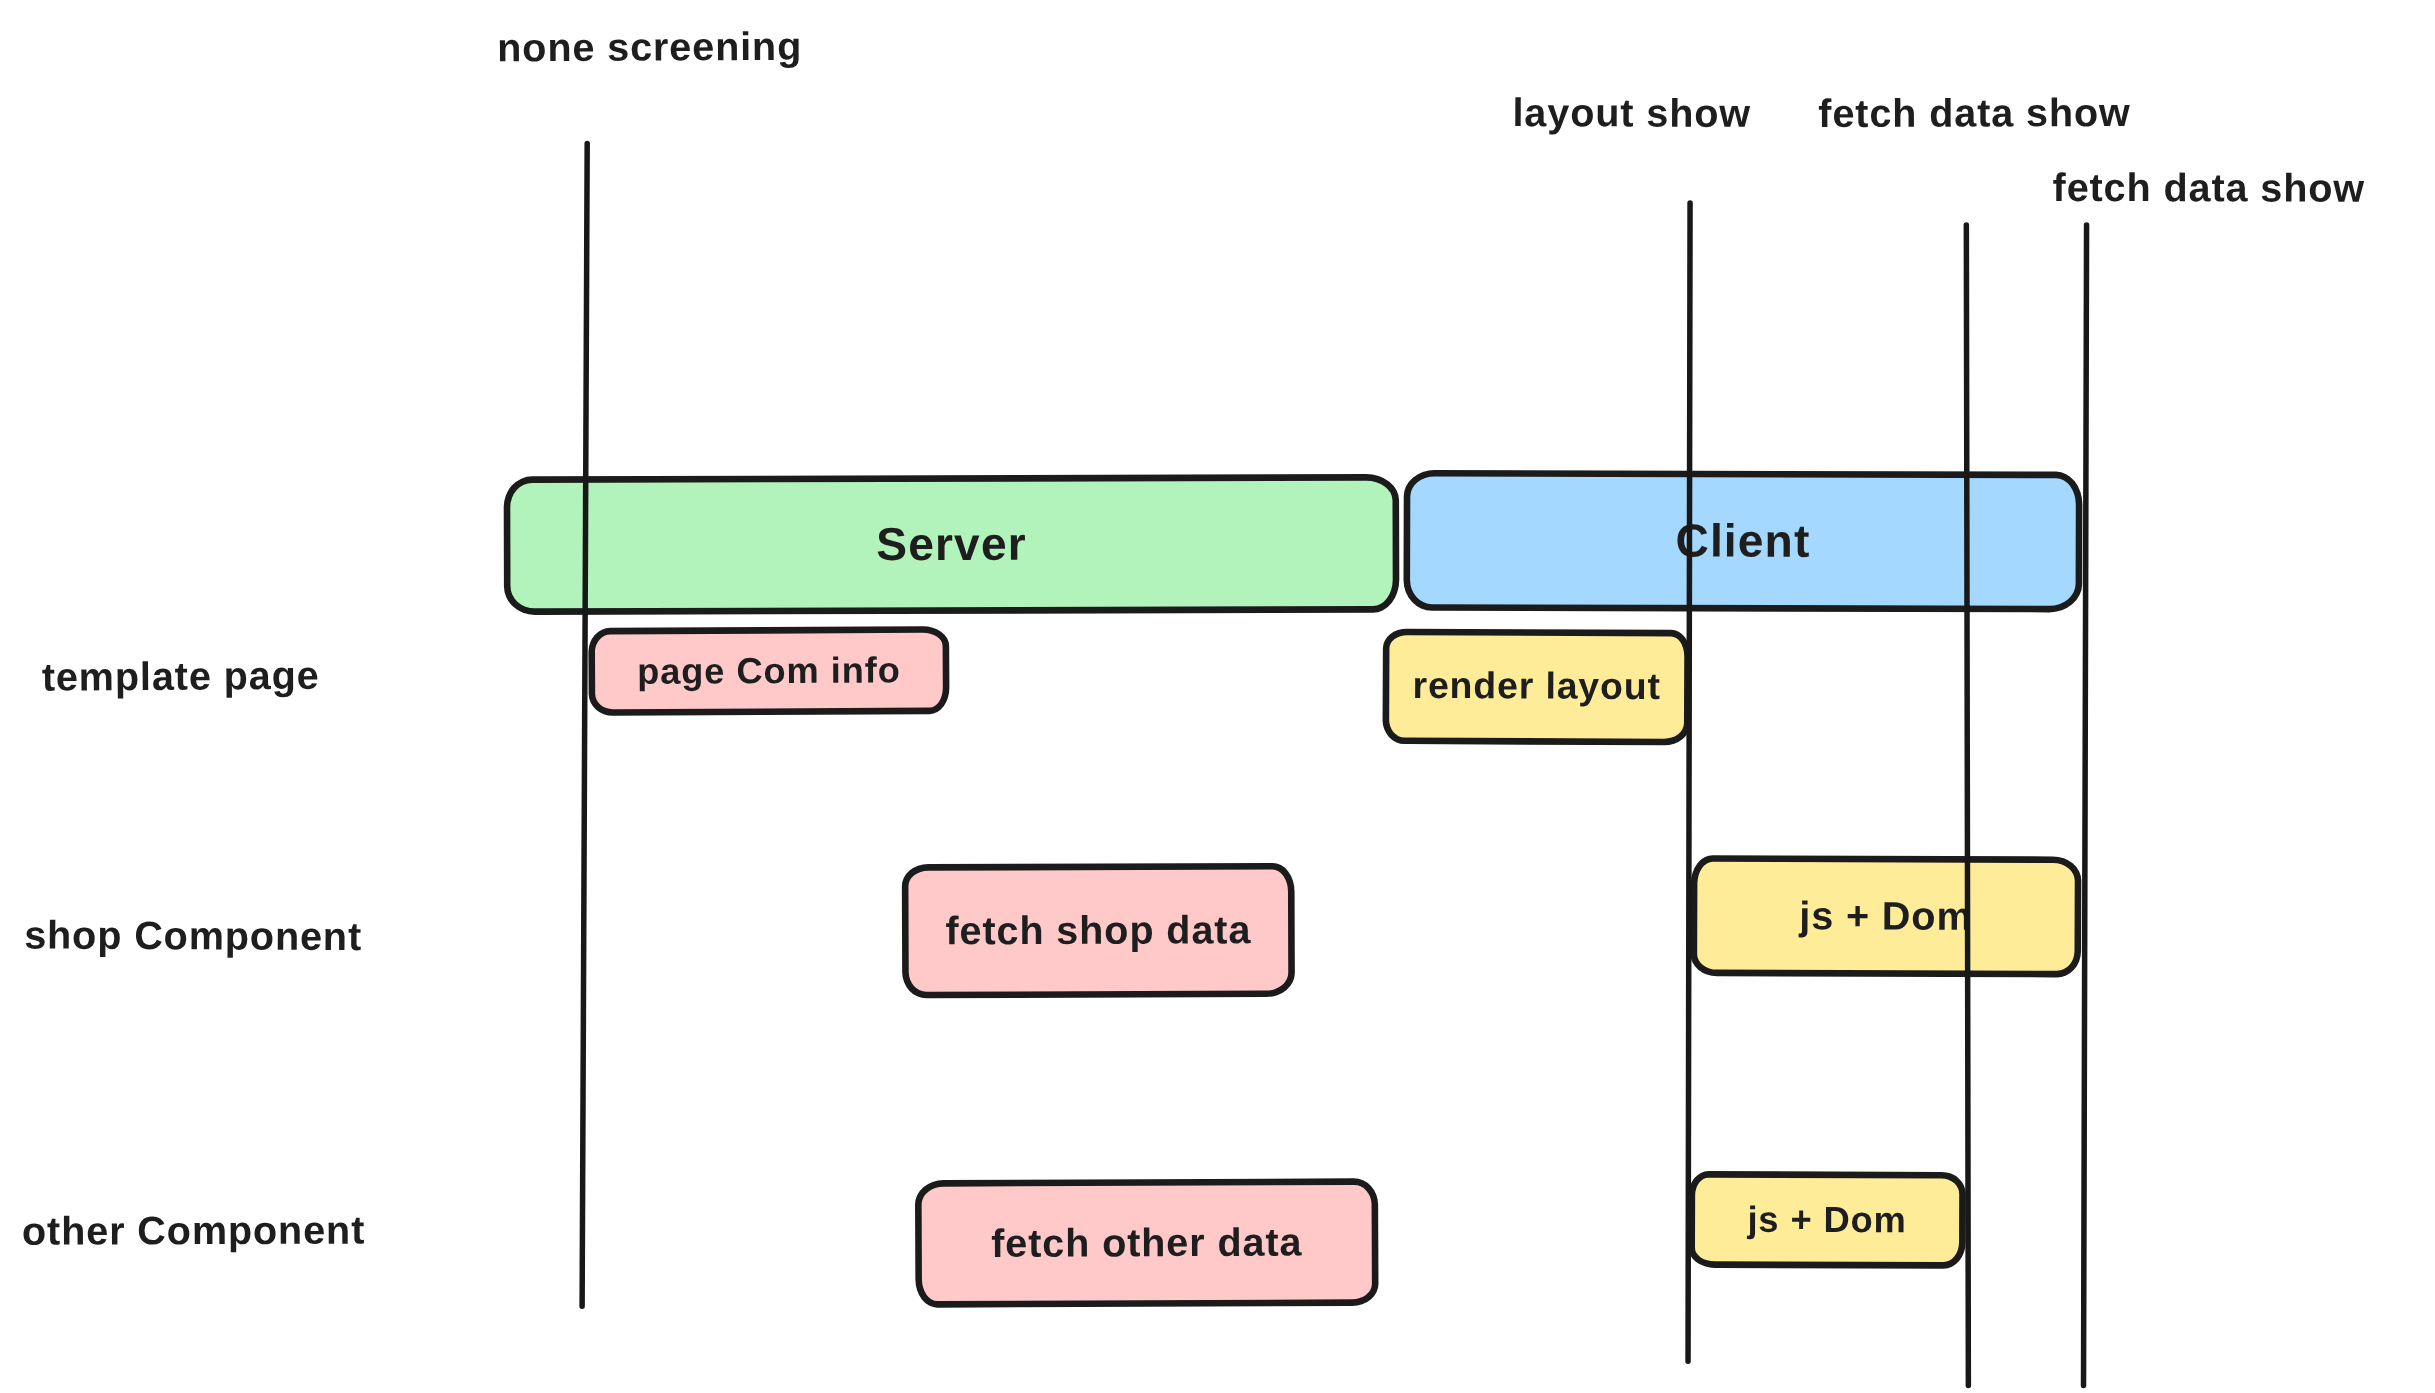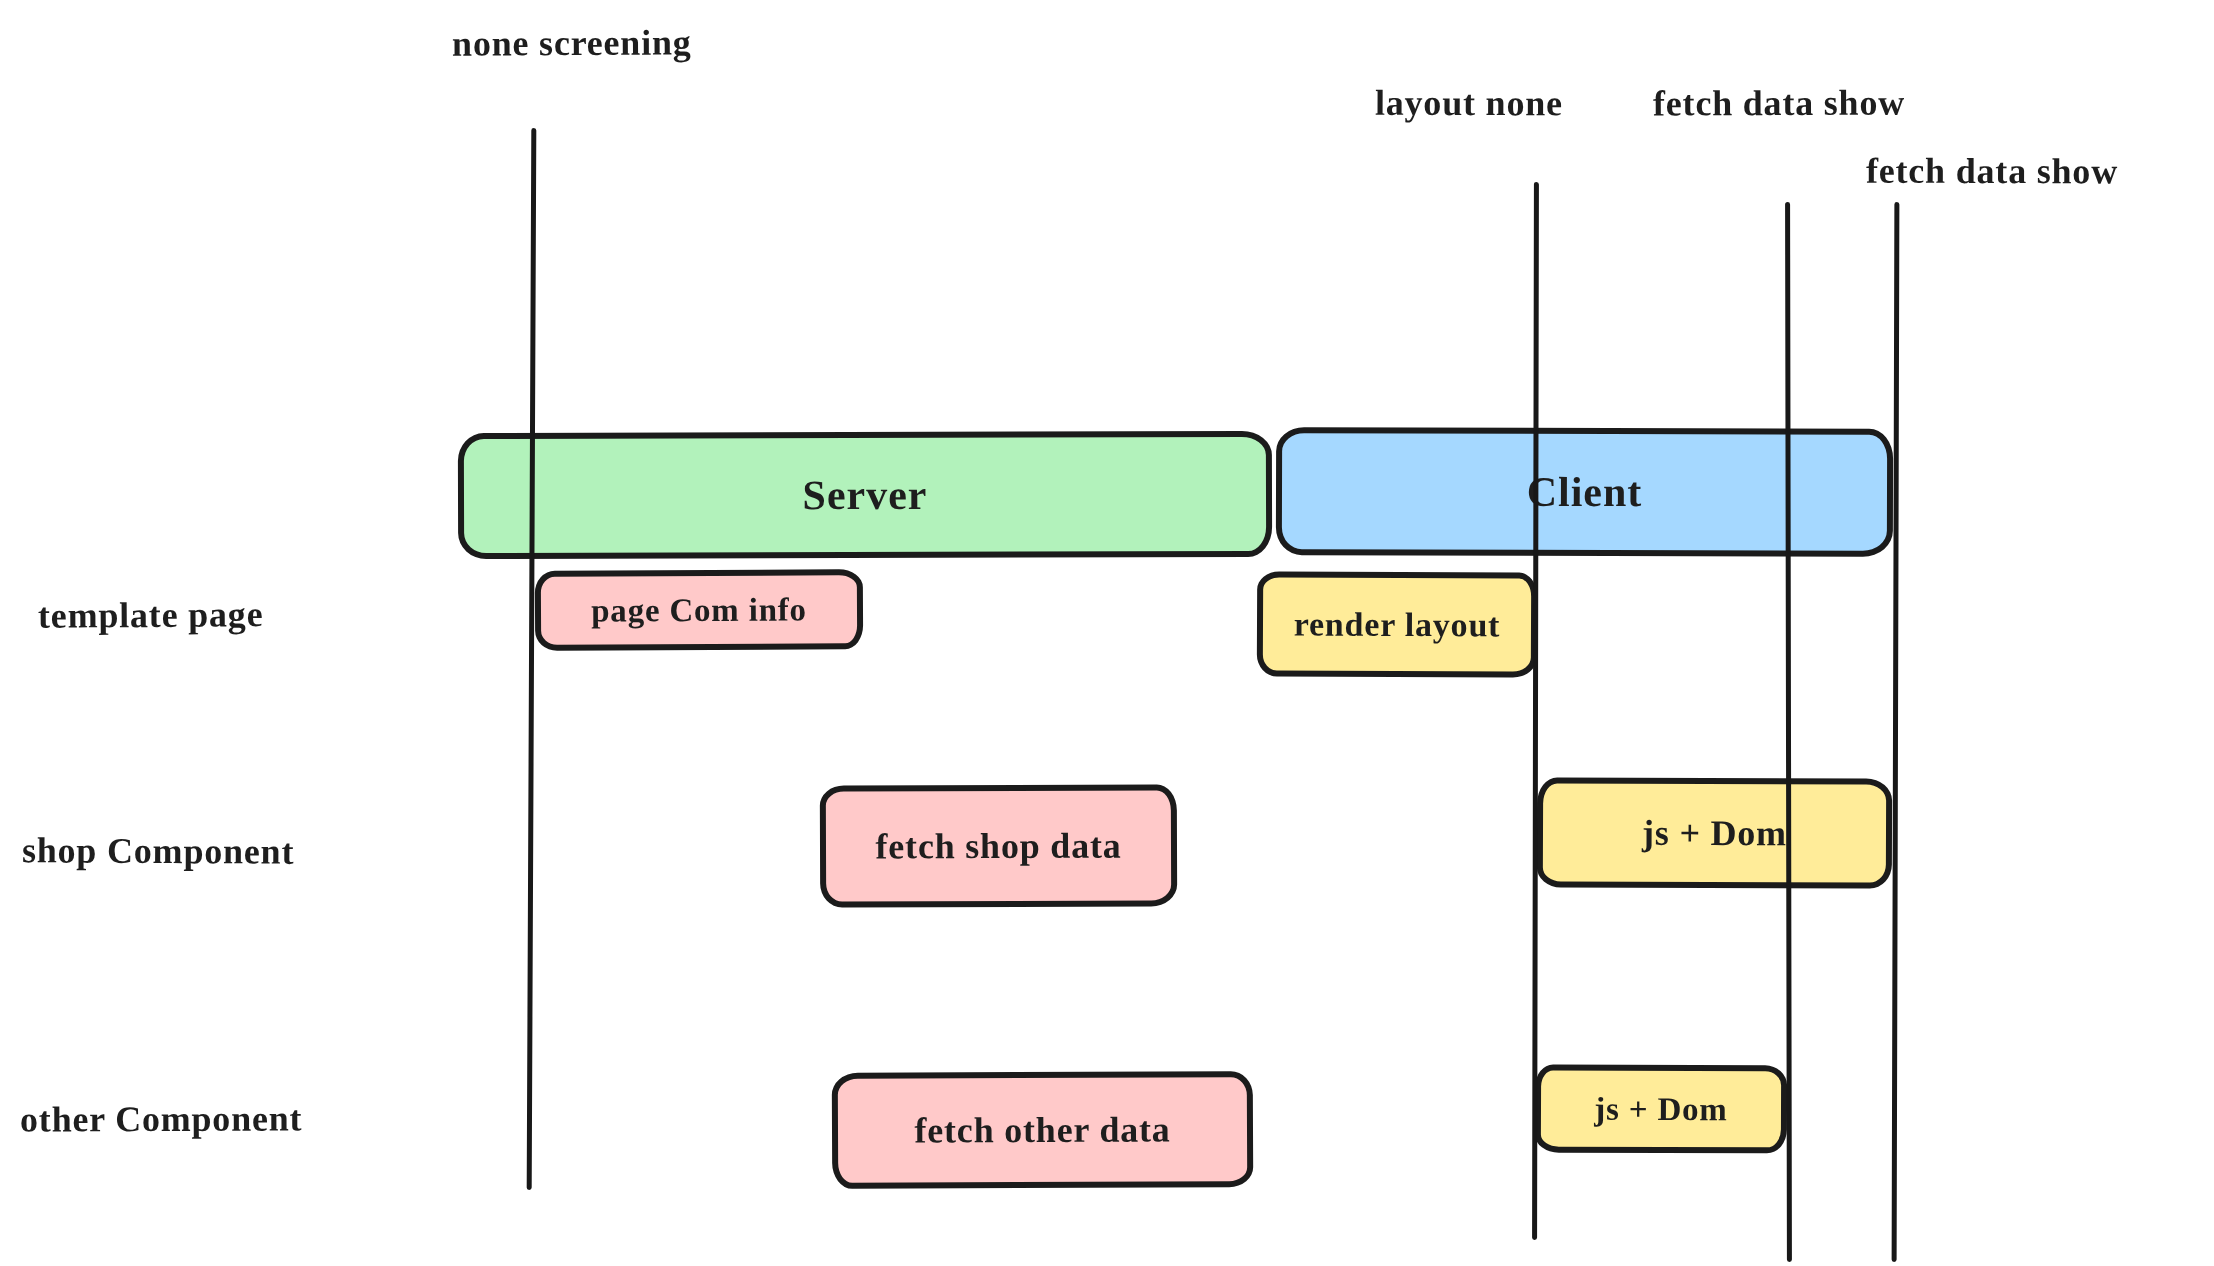"none screening" .stage { font-family: Liberation Serif, serif -> Liberation Sans, sans-serif }
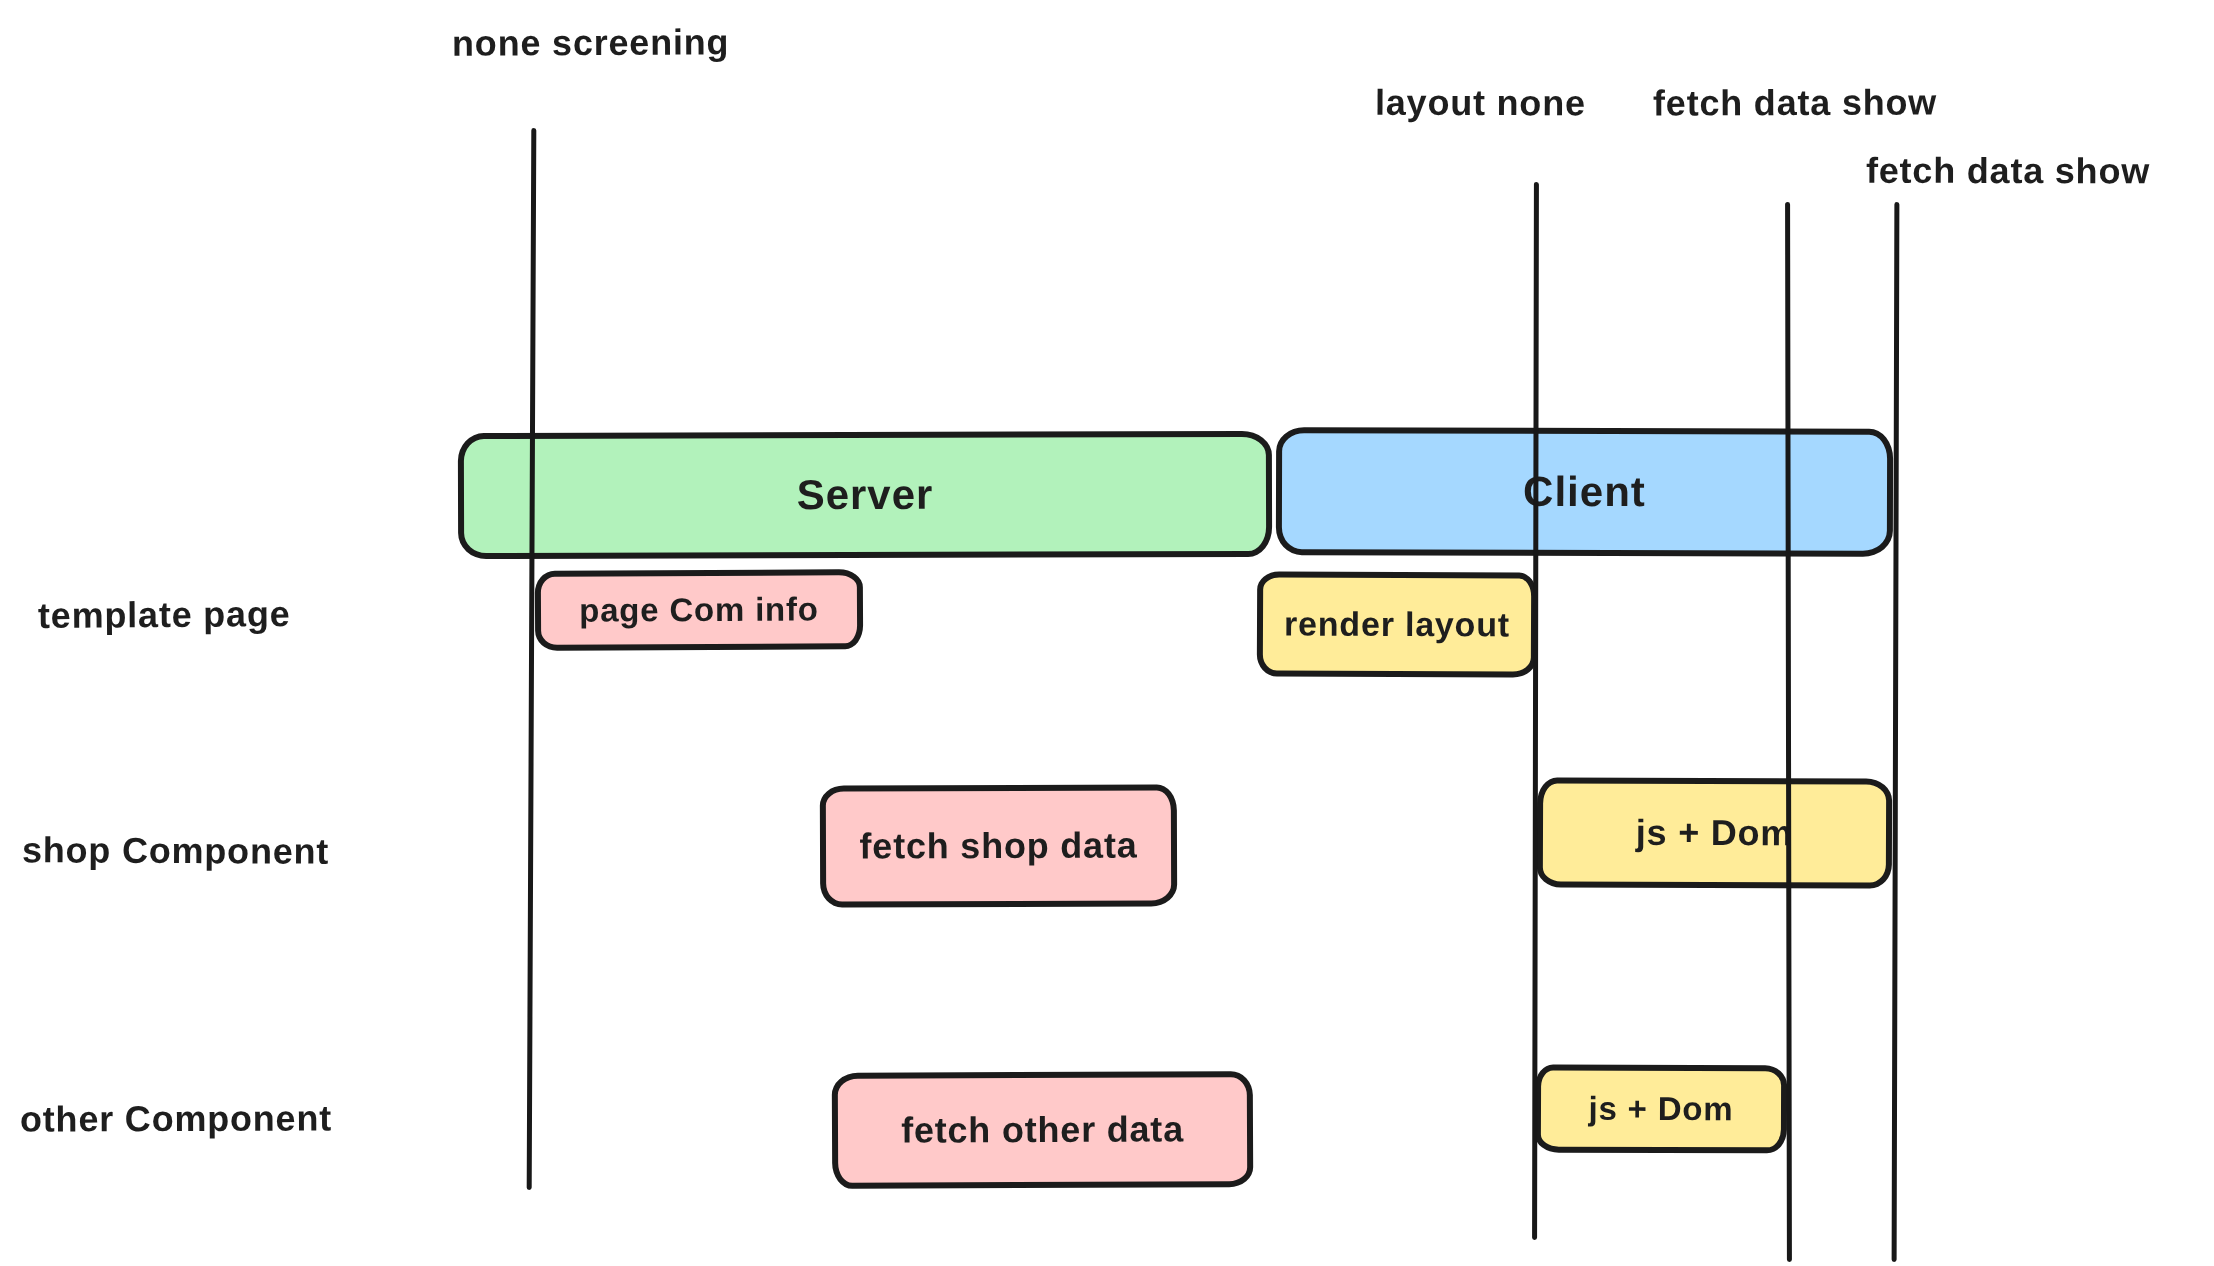"layout none" div.toplabel { text: none -> show }
